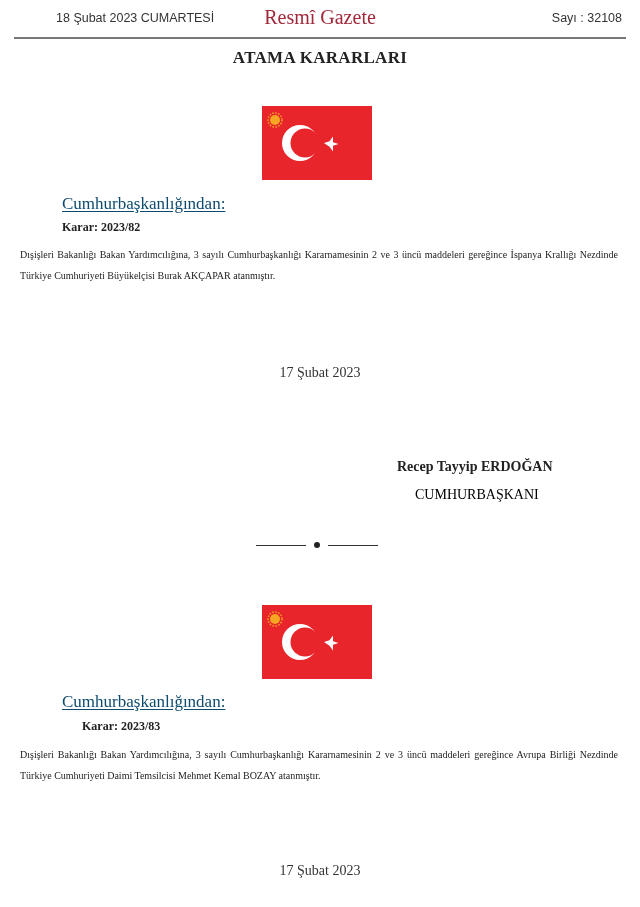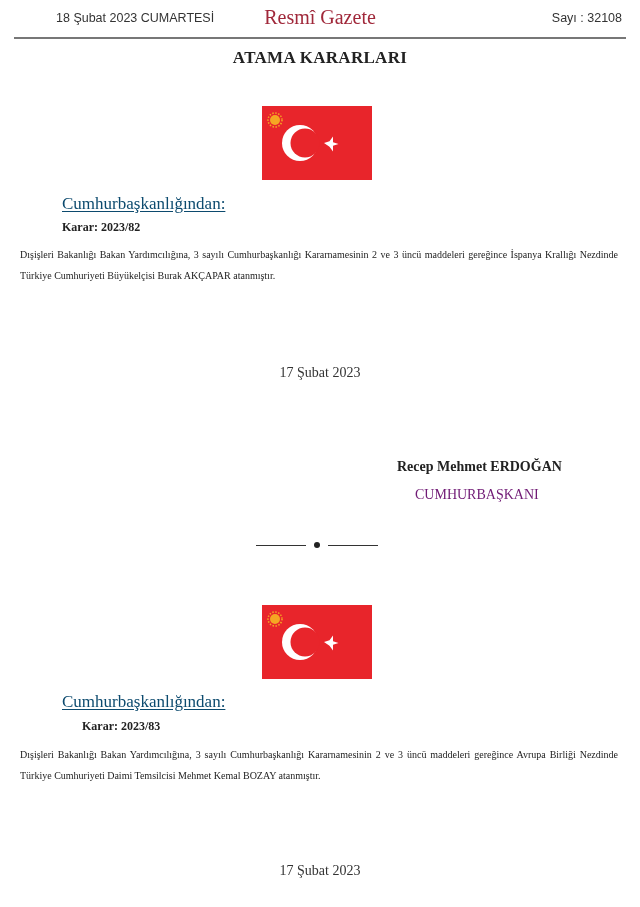"Recep Mehmet ERDOĞAN" div.signer-name { text: Mehmet -> Tayyip }
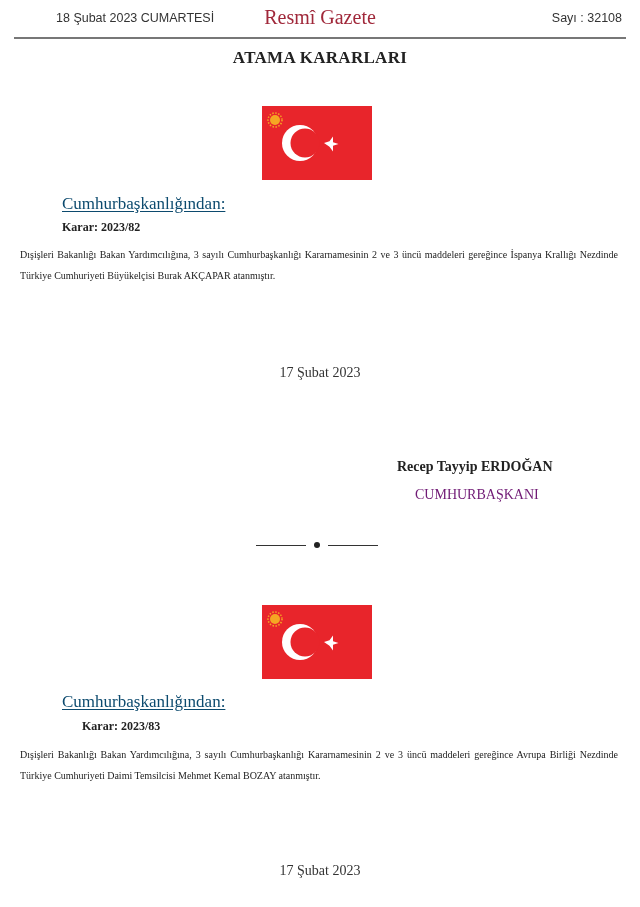"CUMHURBAŞKANI" .signer-title { color: #701a75 -> #000000 }
